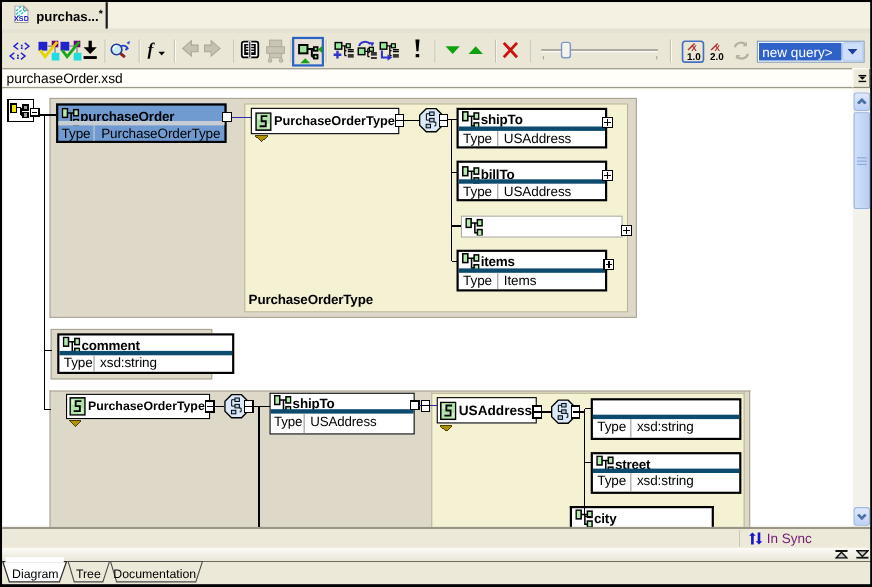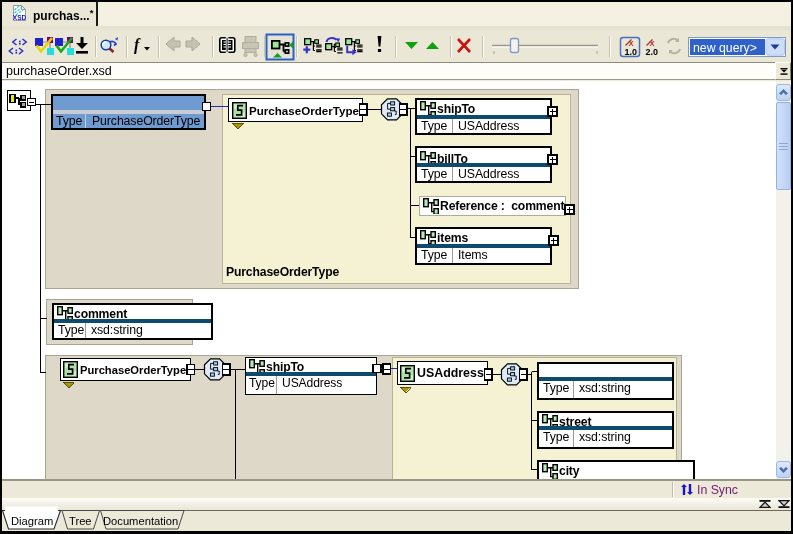"purchaseOrder" div.et { html: none -> <div><svg> <g> <path></path> </g> <rect></rect> <rect></rect> <rect></rect> </svg>purchaseOrder</div> }
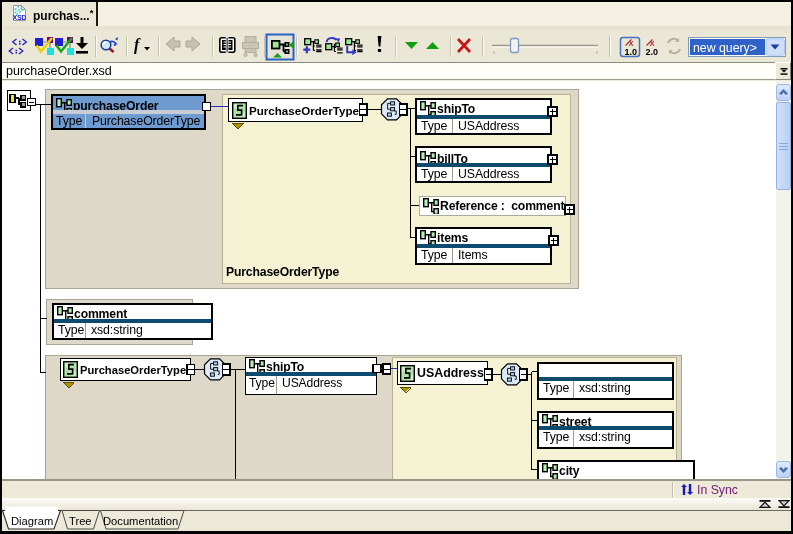"Reference : comment" span { html: <span>Reference :&nbsp;&nbsp;comment</span> -> none }
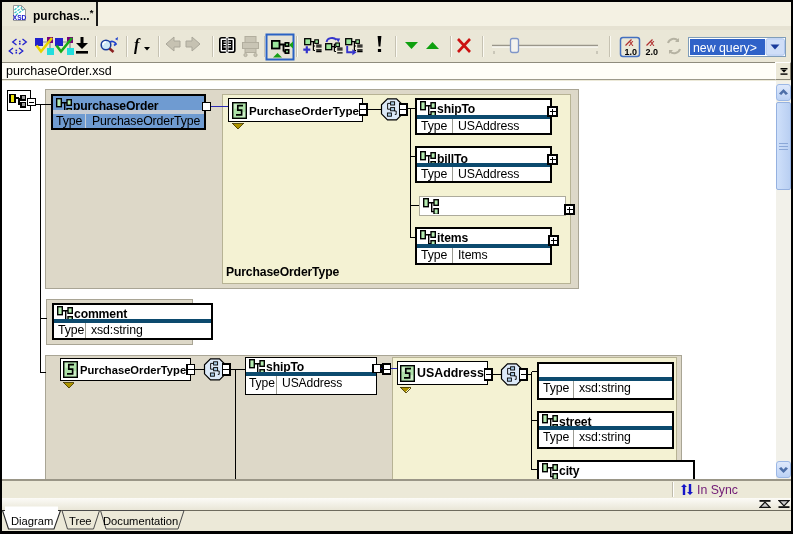"city" div.ebox { left: 537px -> 518px; width: 158px -> 131px }
